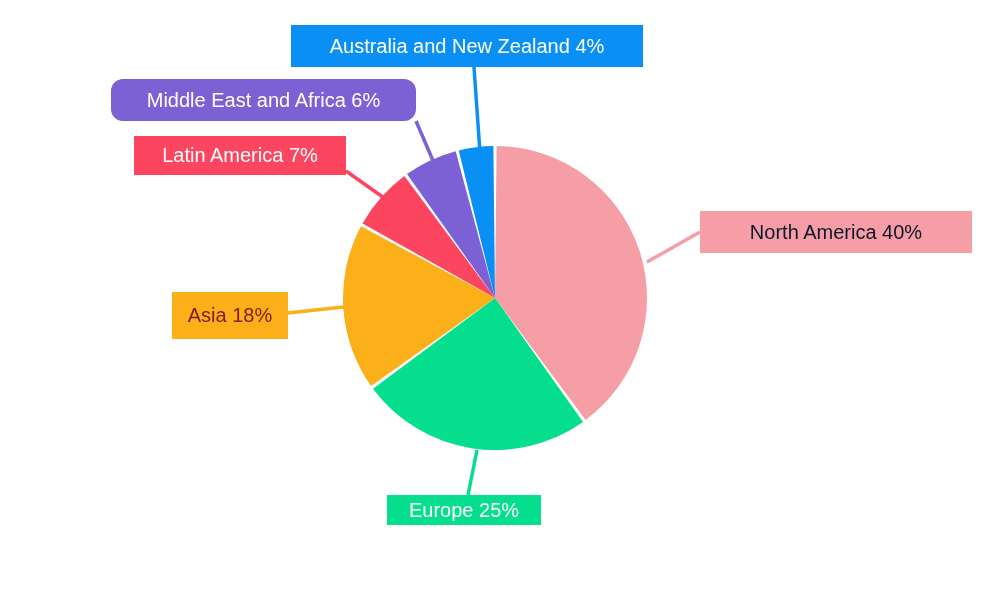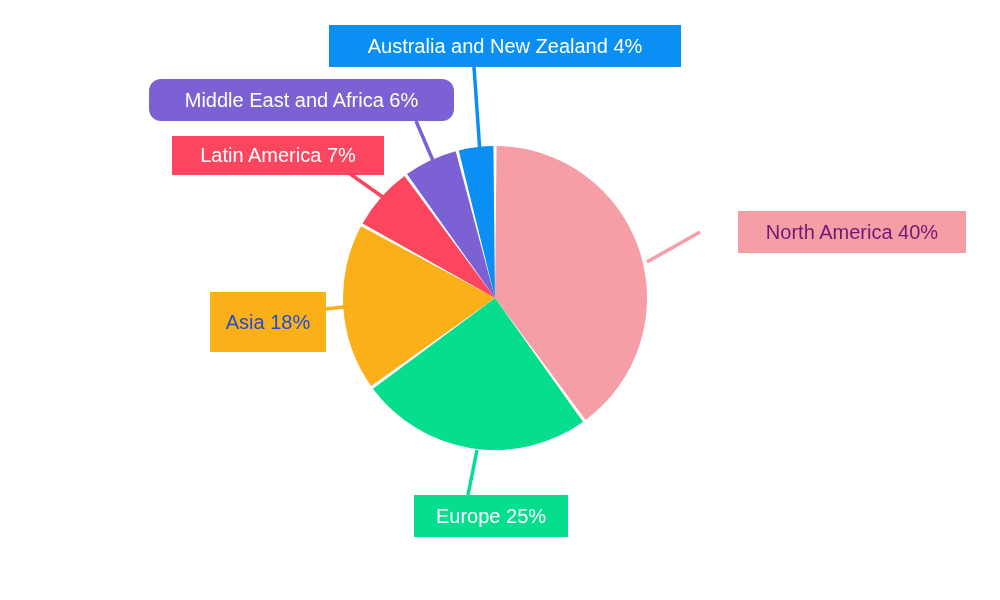"Australia and New Zealand 4%" .slice-label { margin-left: 38px -> none }
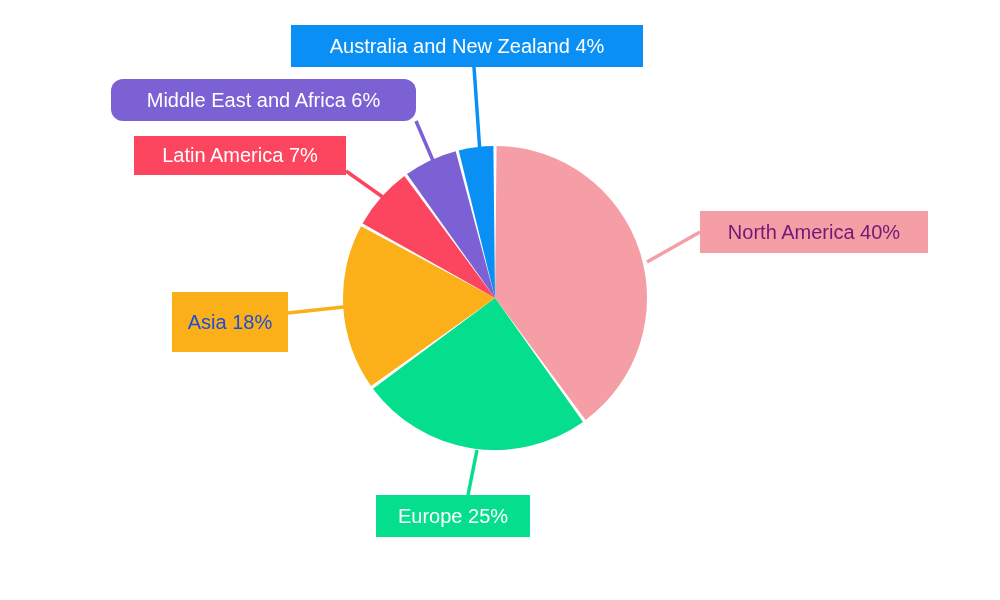"North America 40%" div.slice-label { color: #701a75 -> #0f172a; width: 228px -> 272px }
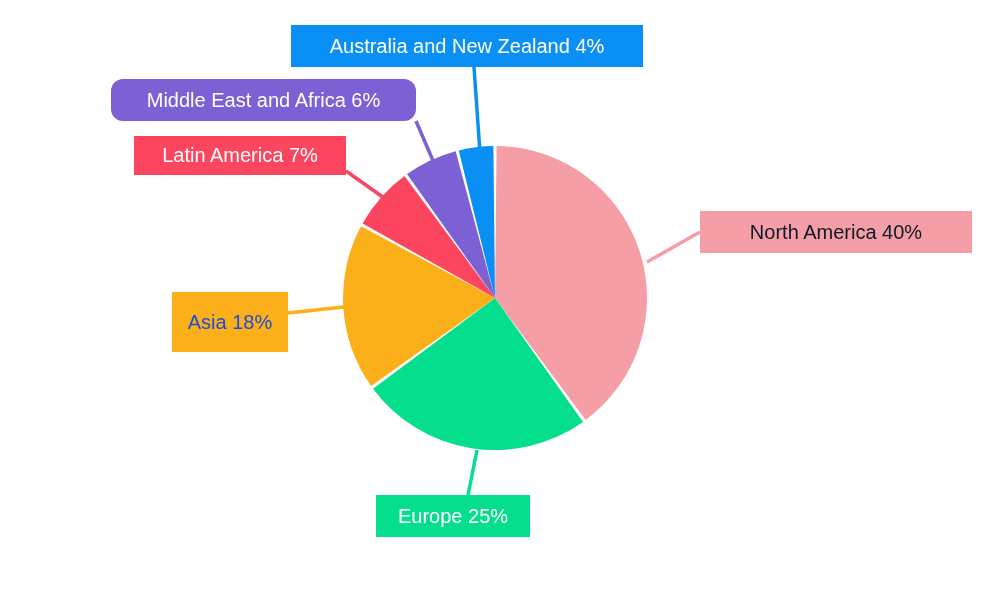"Asia 18%" div.slice-label { color: #1d4ed8 -> #7f1d1d; height: 60px -> 47px }
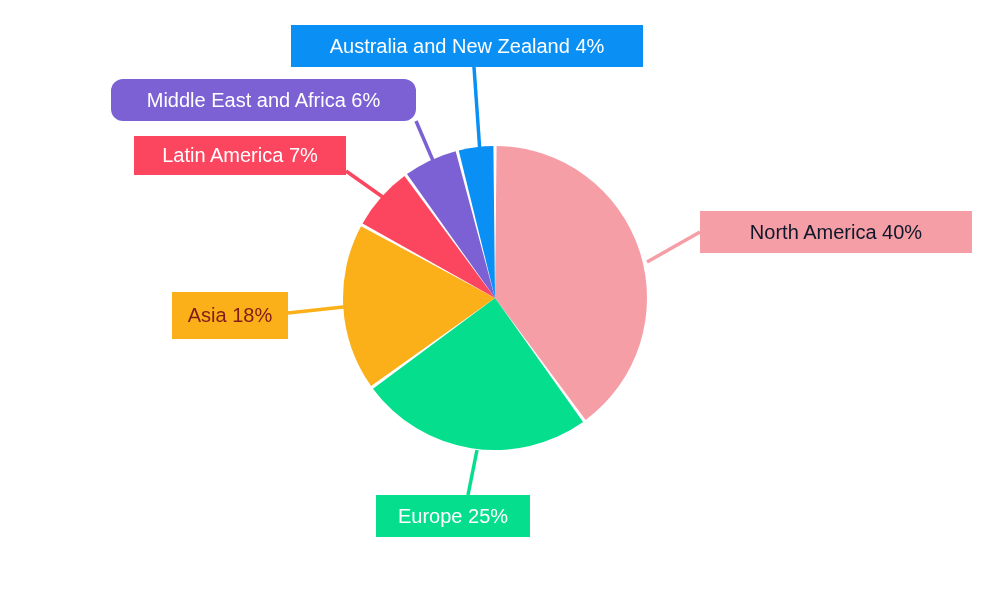"Europe 25%" div.slice-label { height: 42px -> 30px; left: 376px -> 387px }
